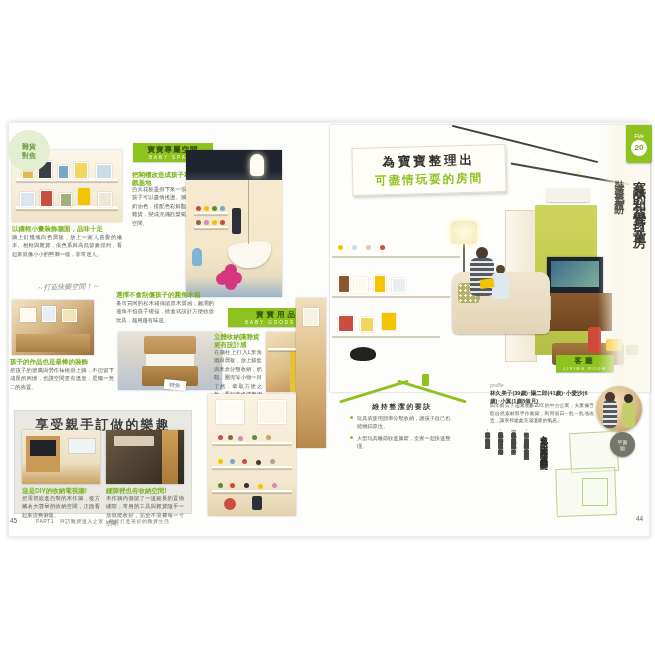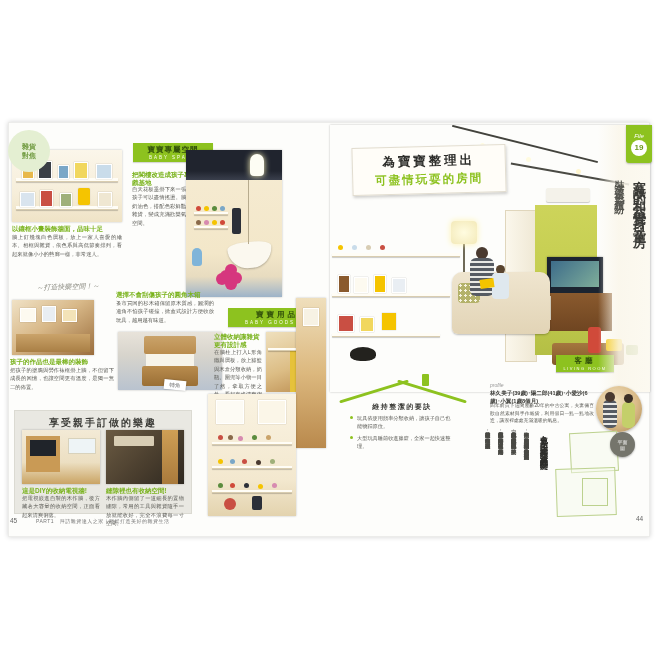"19" span { text: 19 -> 20 }
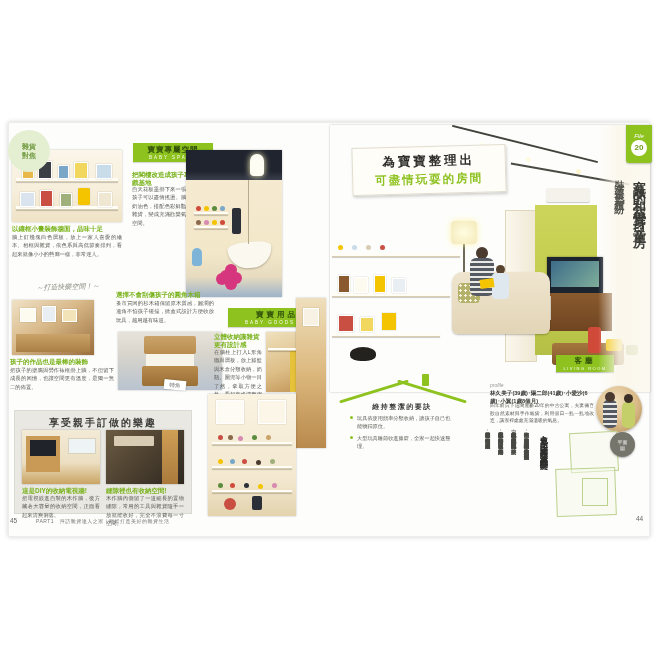"享受親手訂做的樂趣" div.abs { font-size: 10px -> 13px }
